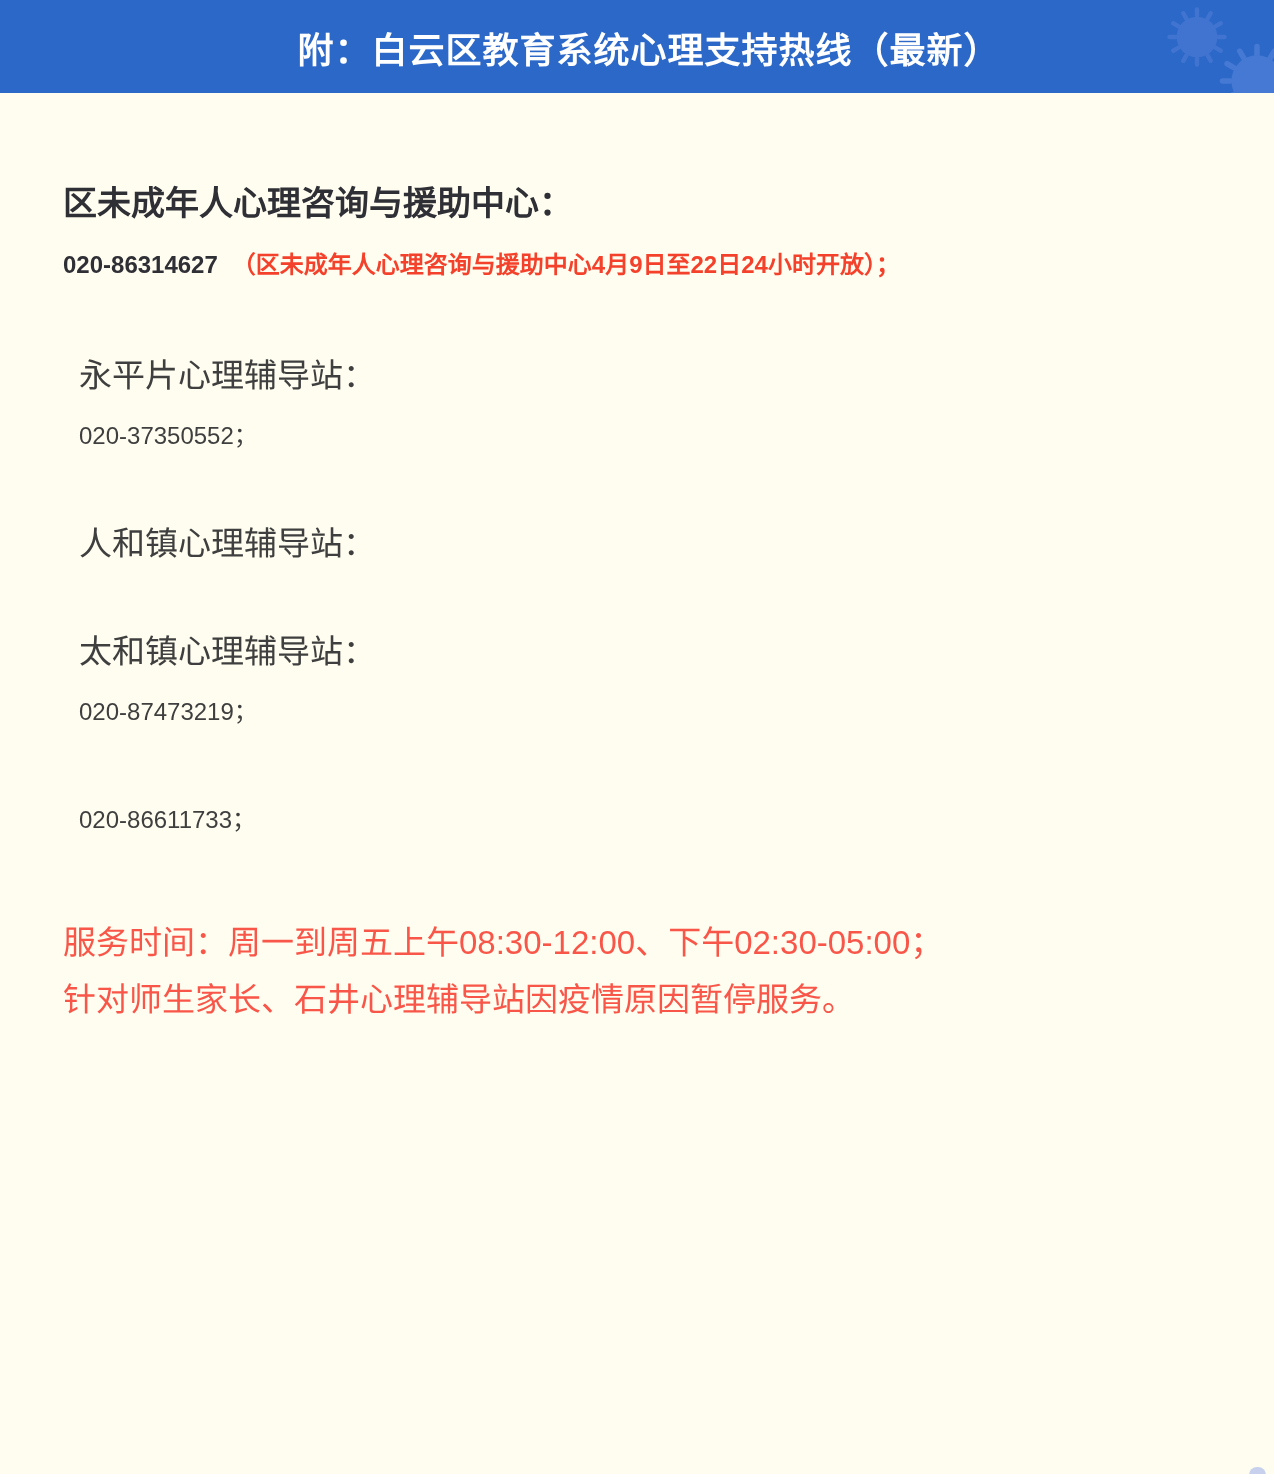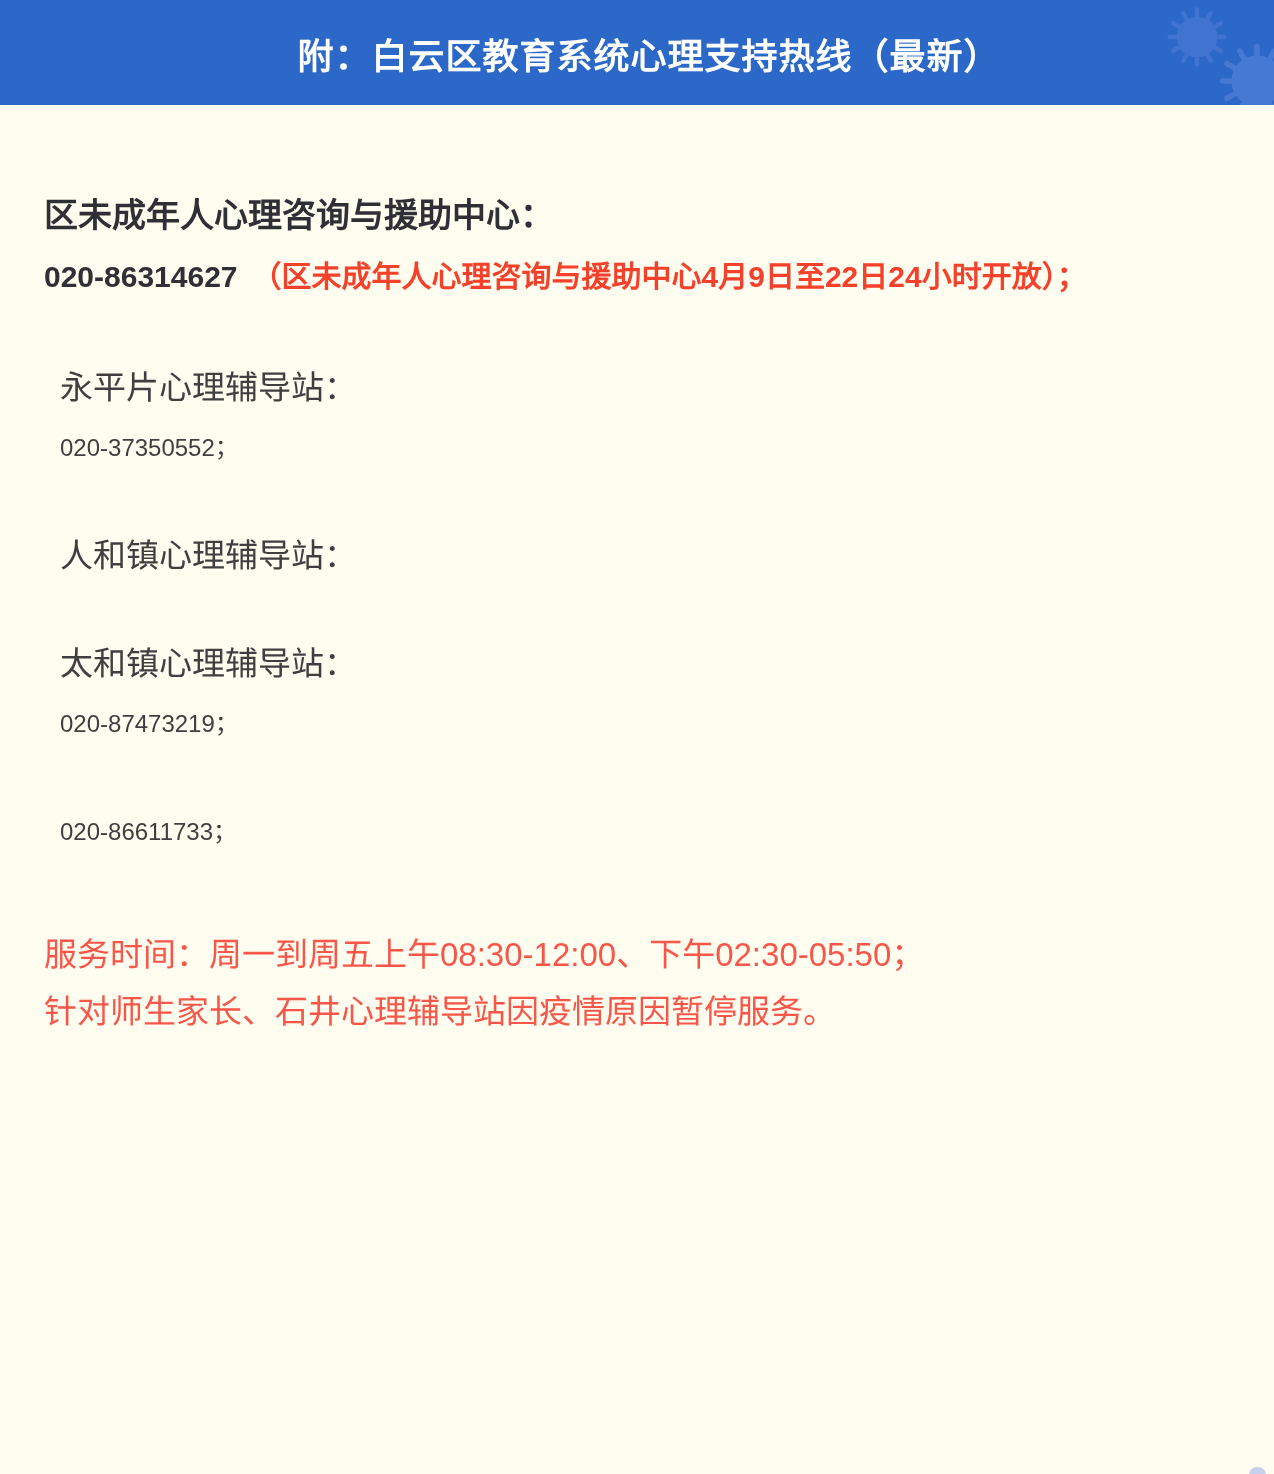"附：白云区教育系统心理支持热线（最新）" .banner { height: 105px -> 93px }
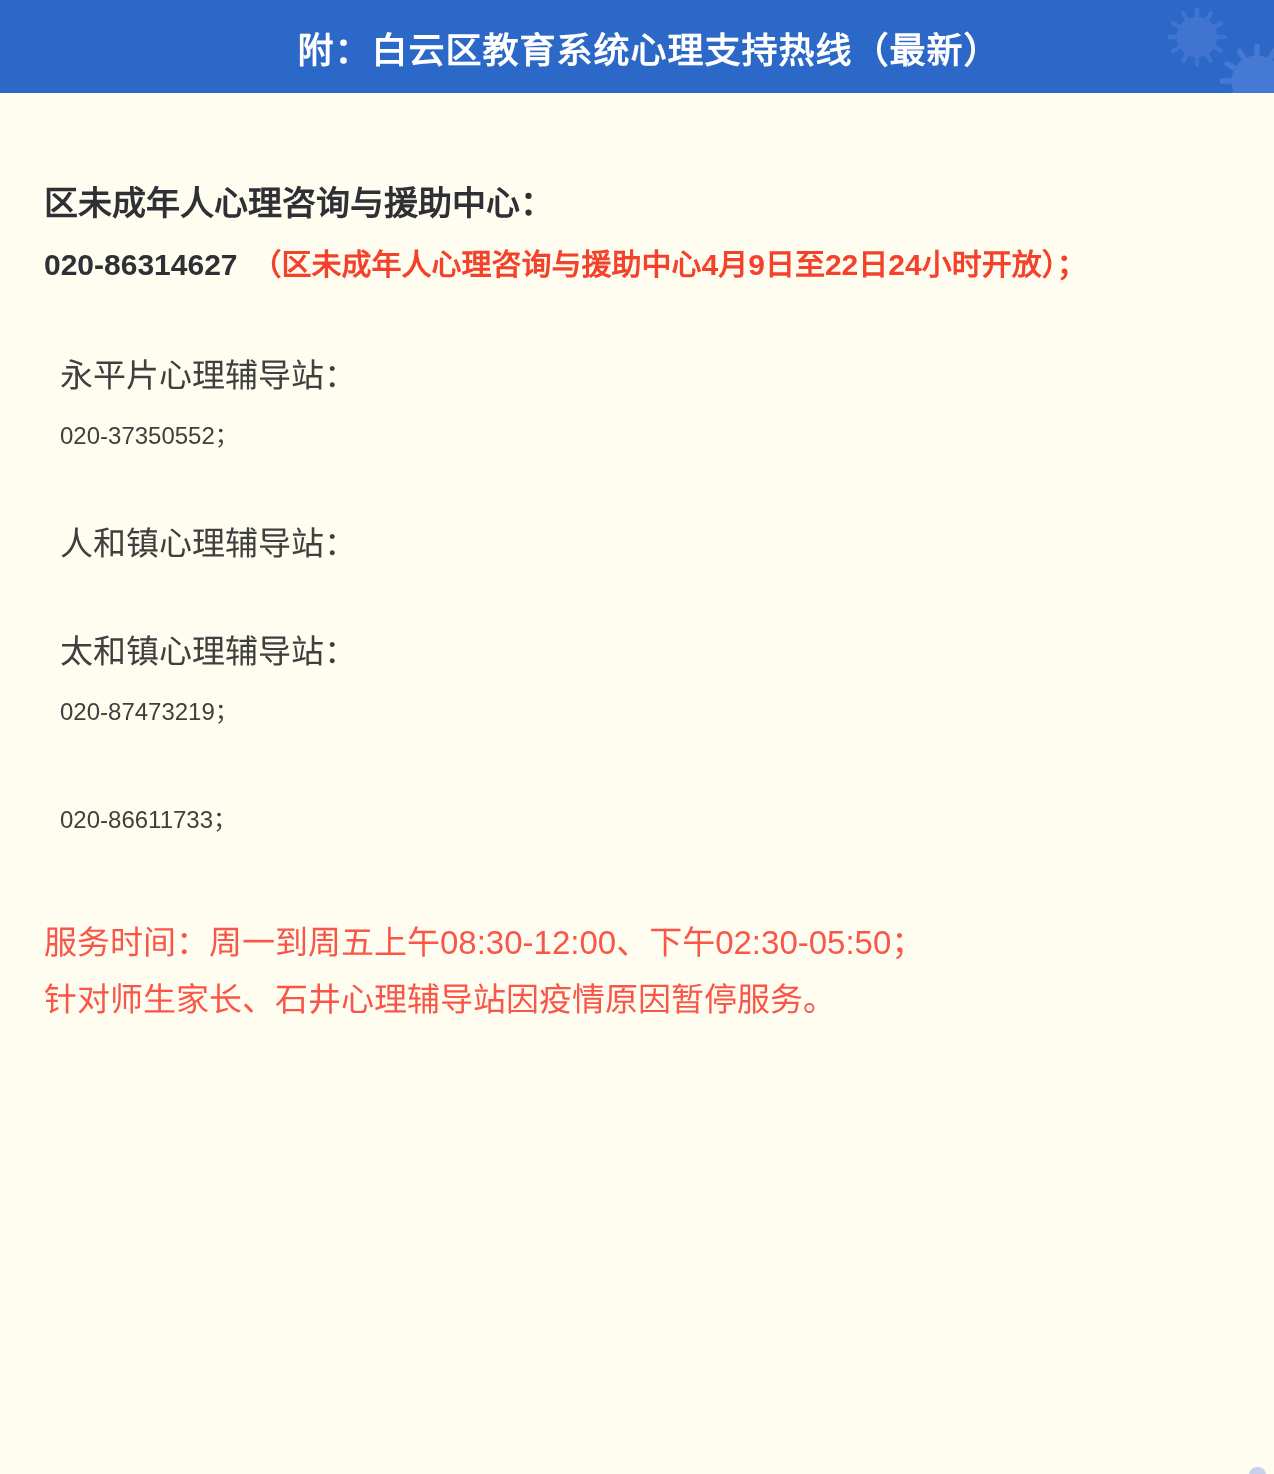"区未成年人心理咨询与援助中心：" .content { padding-left: 44px -> 63px }
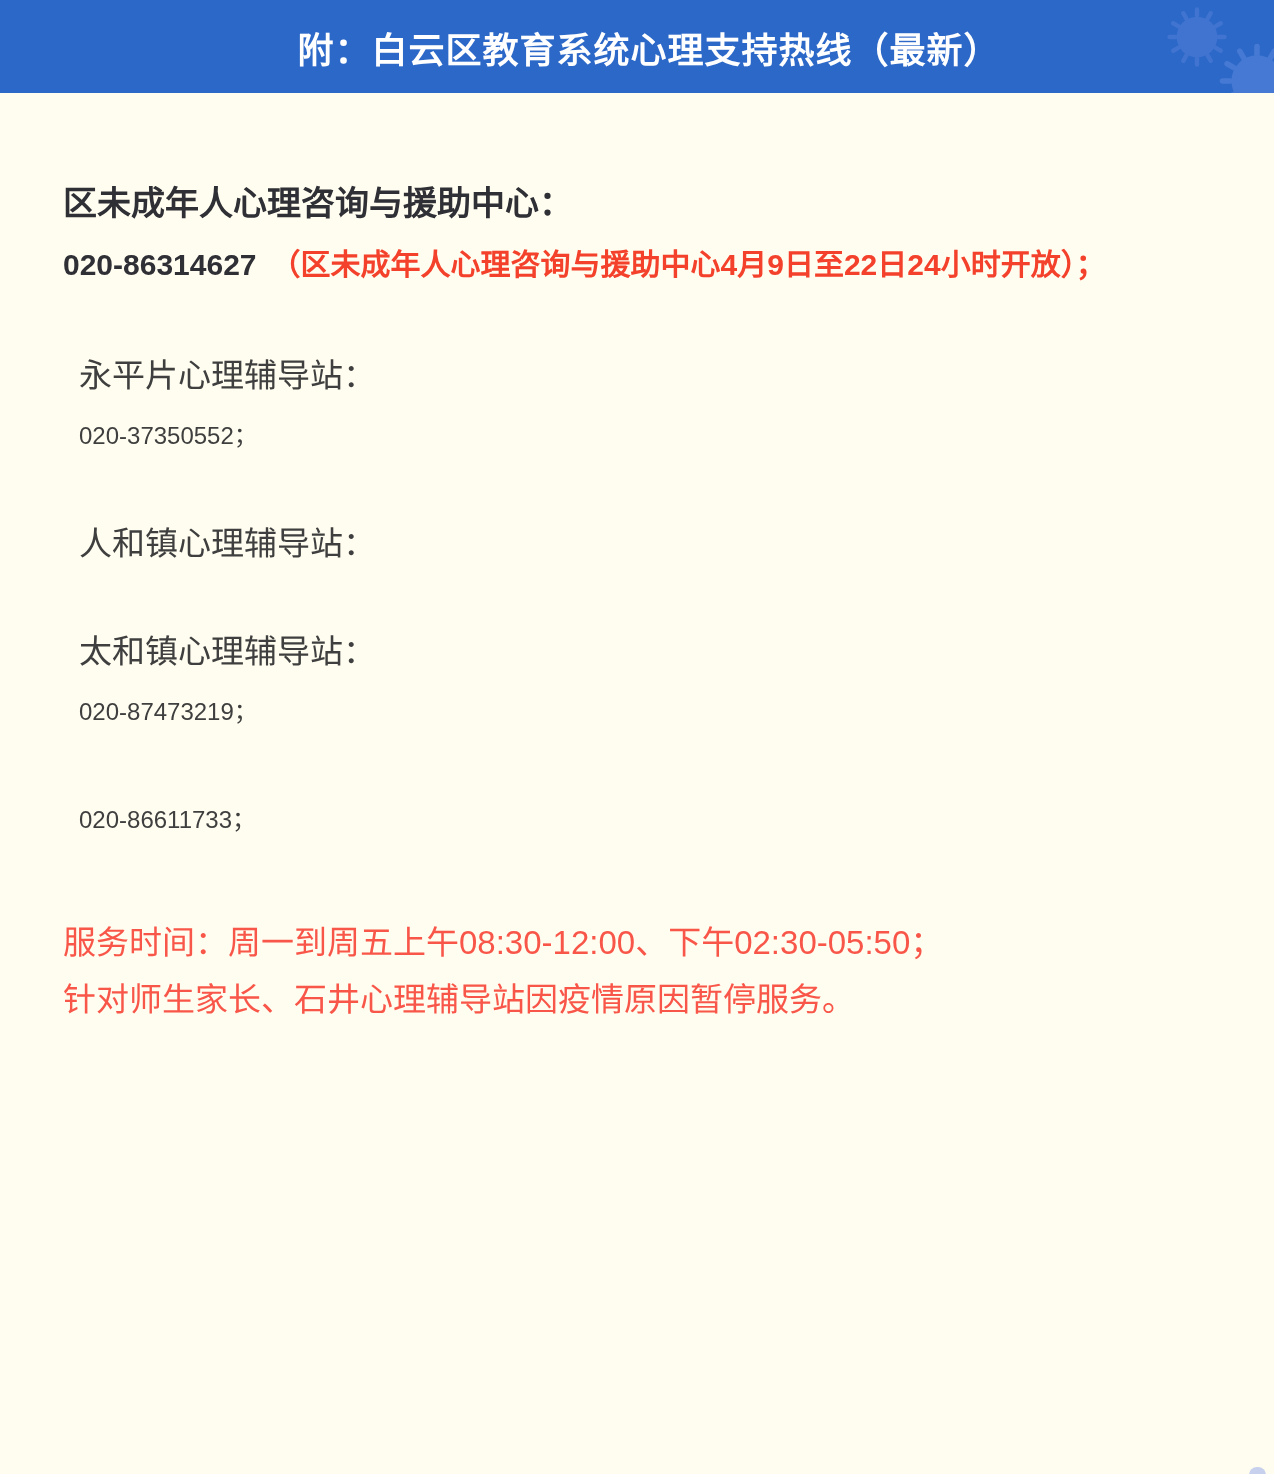"020-86314627" .center-phone-line { font-size: 30px -> 24px }
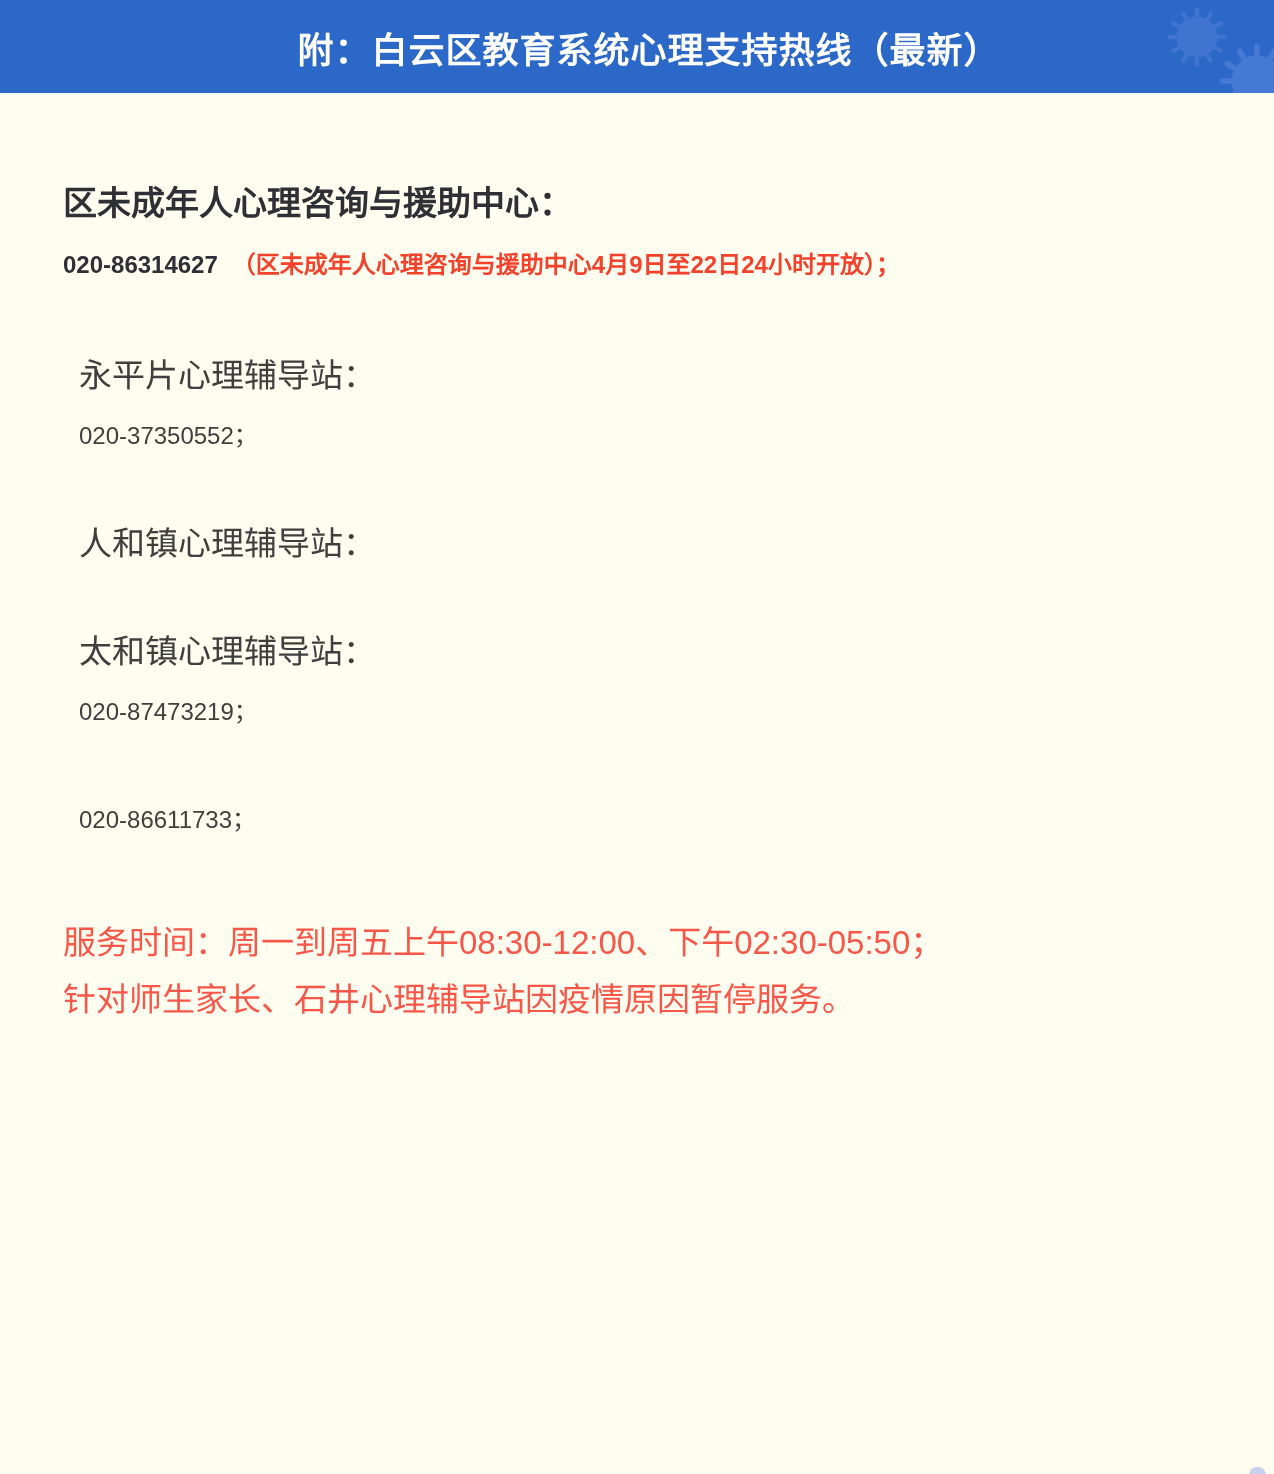"服务时间：周一到周五上午08:30-12:00、下午02:30-05:50；" p { text: 02:30-05:50 -> 02:30-05:00 }
